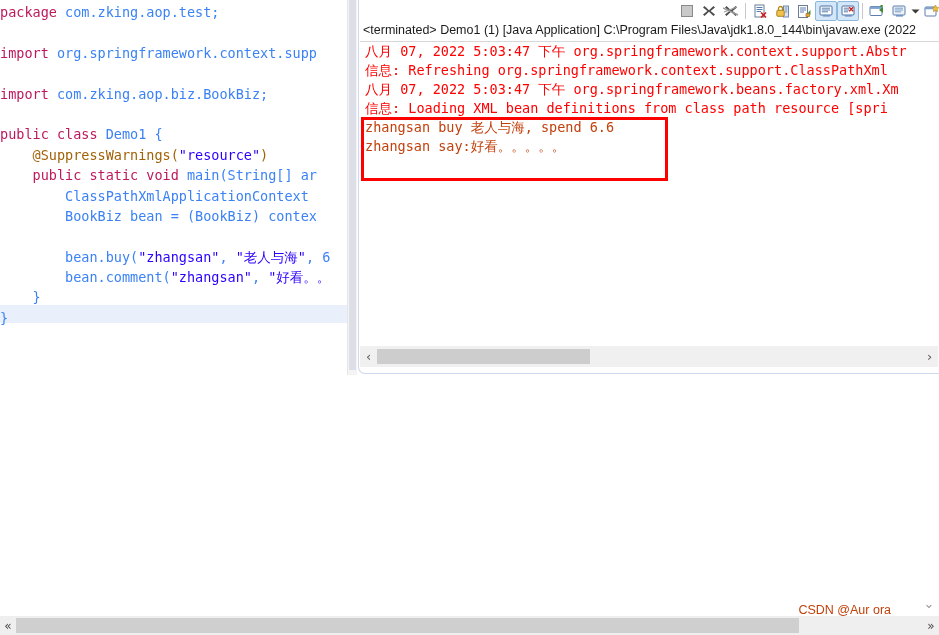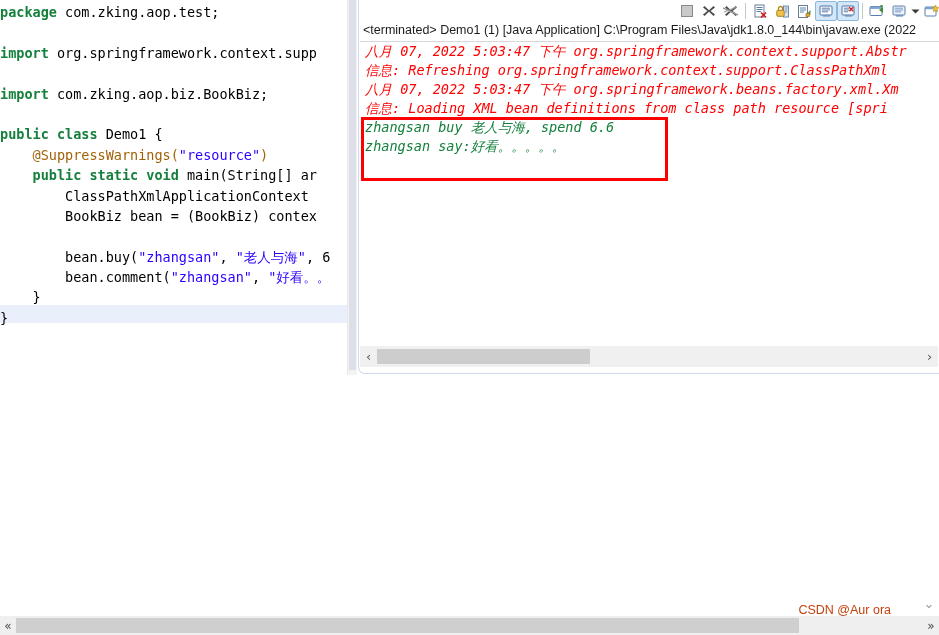"package" .kw { color: #15803d -> #be185d; font-weight: bold -> normal }
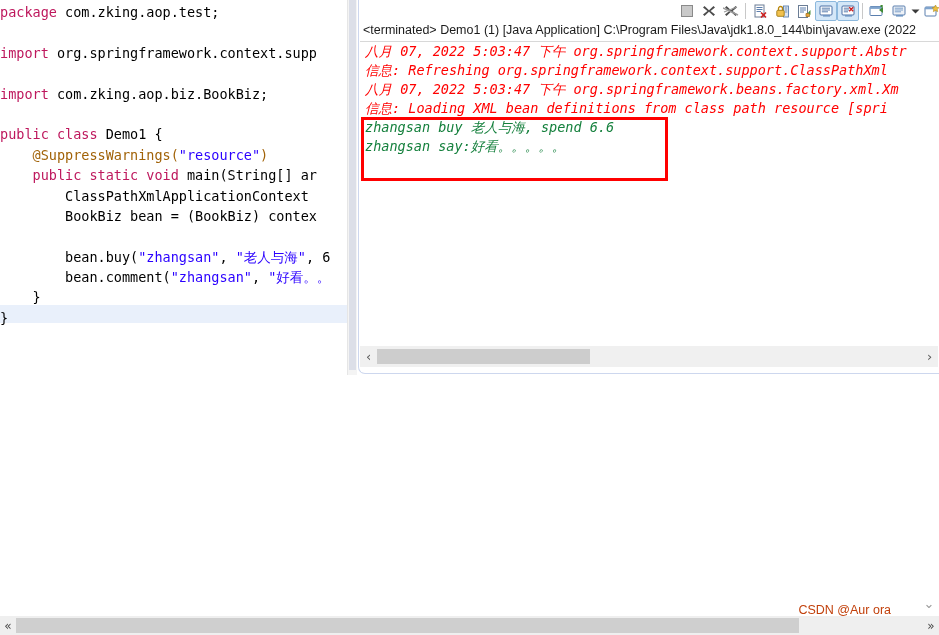"com.zking.aop.test;" .pl { color: #000000 -> #3b82f6 }
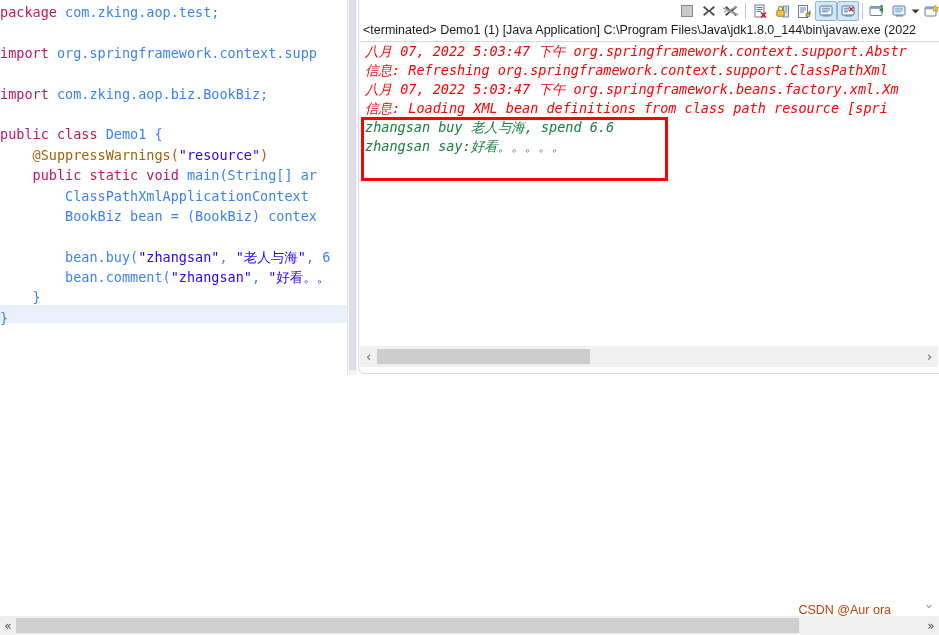"八月 07, 2022 5:03:47 下午" .outline { font-style: italic -> none }
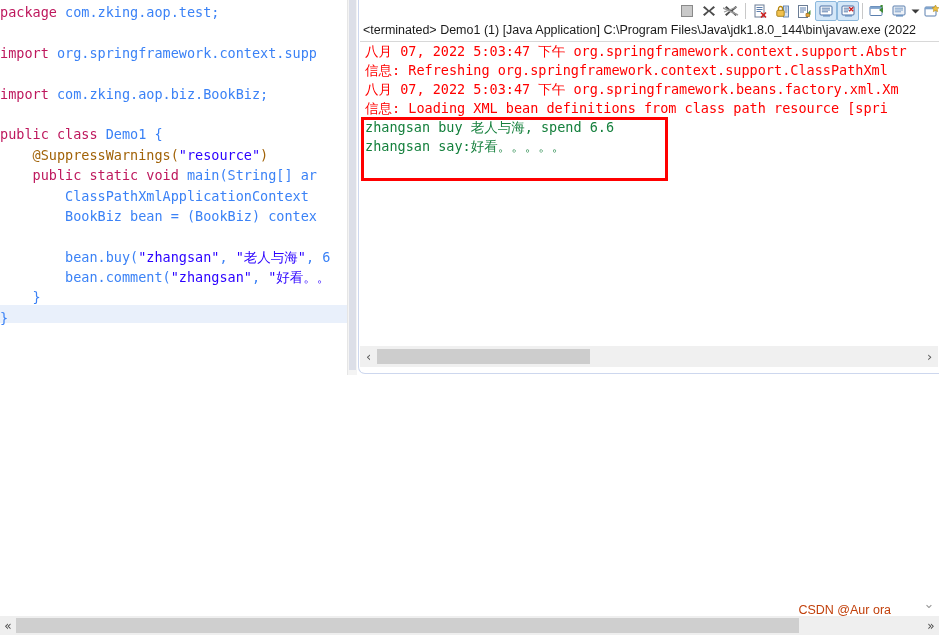"zhangsan buy 老人与海, spend 6.6" .blk { color: #15803d -> #c2410c }
